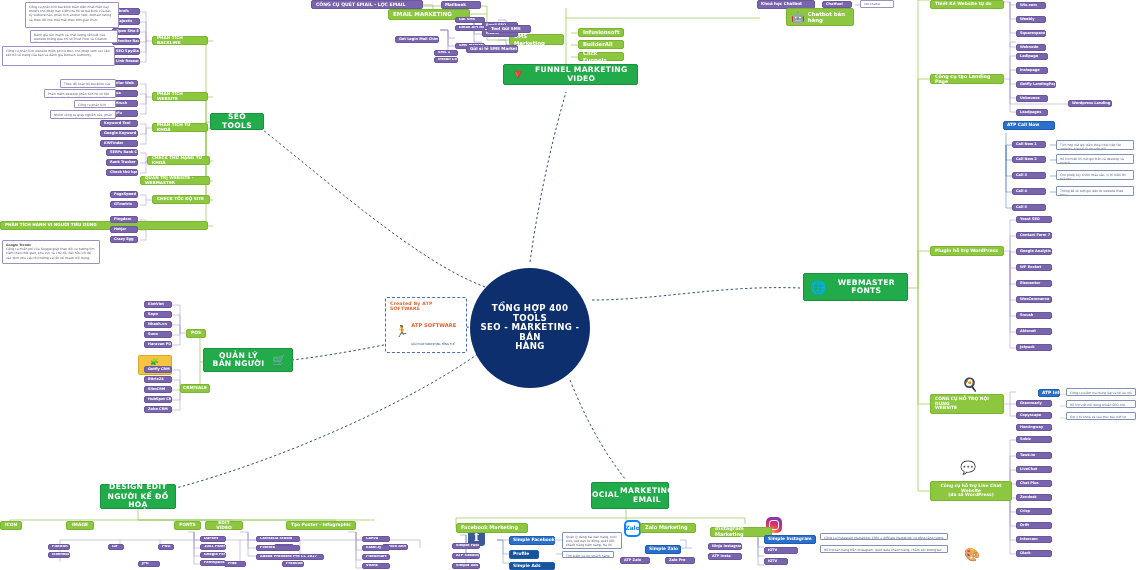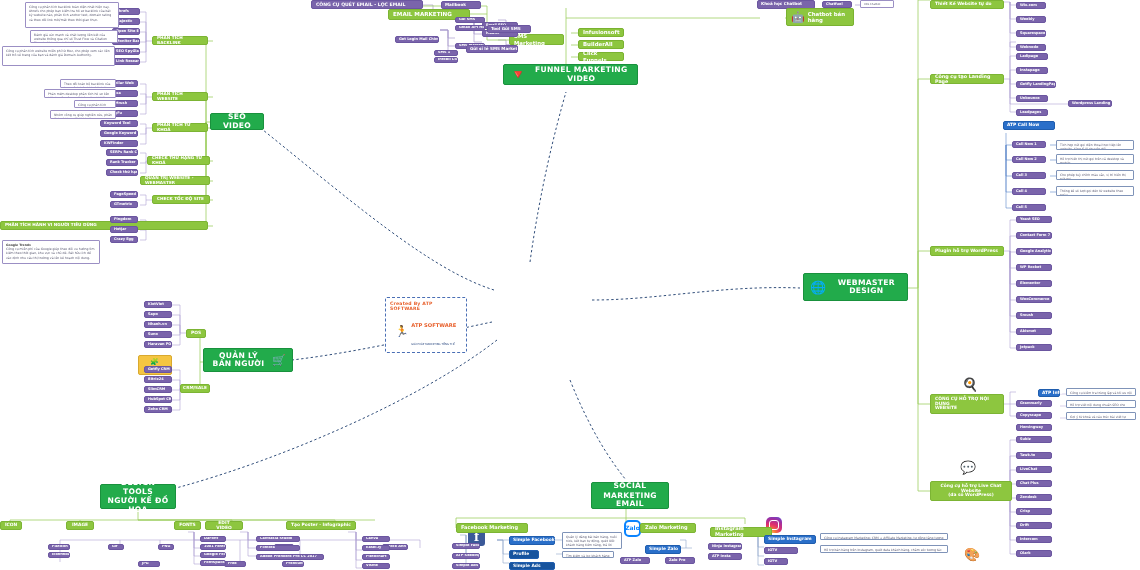"SEO VIDEO" span.lbl { text: VIDEO -> TOOLS }
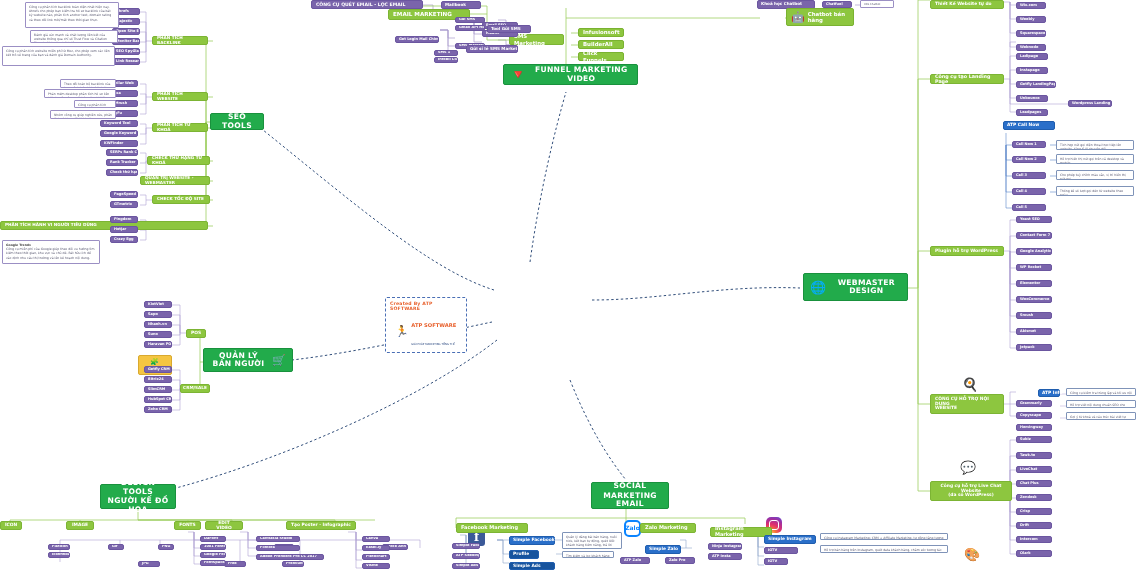"WEBMASTER DESIGN" span.lbl { text: DESIGN -> FONTS }
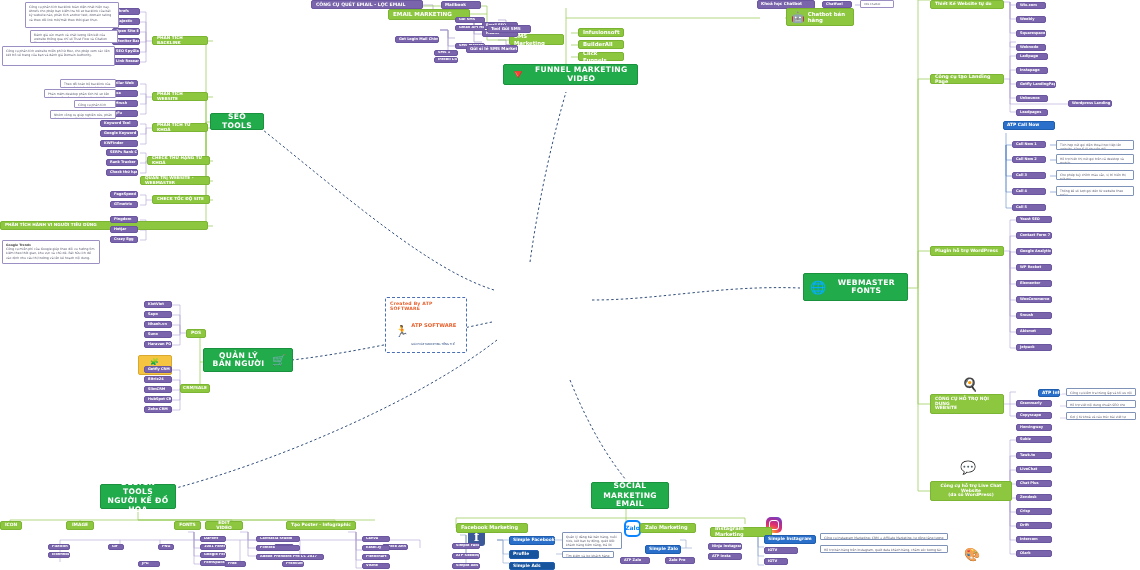"TỔNG HỢP 400 TOOLS" div.node { html: none -> <div> <div> <span>TỔNG HỢP 400 TOOLS</span> <span>SEO - MARKETING - BÁN</span> <span>HÀNG</span> </div> </div> }
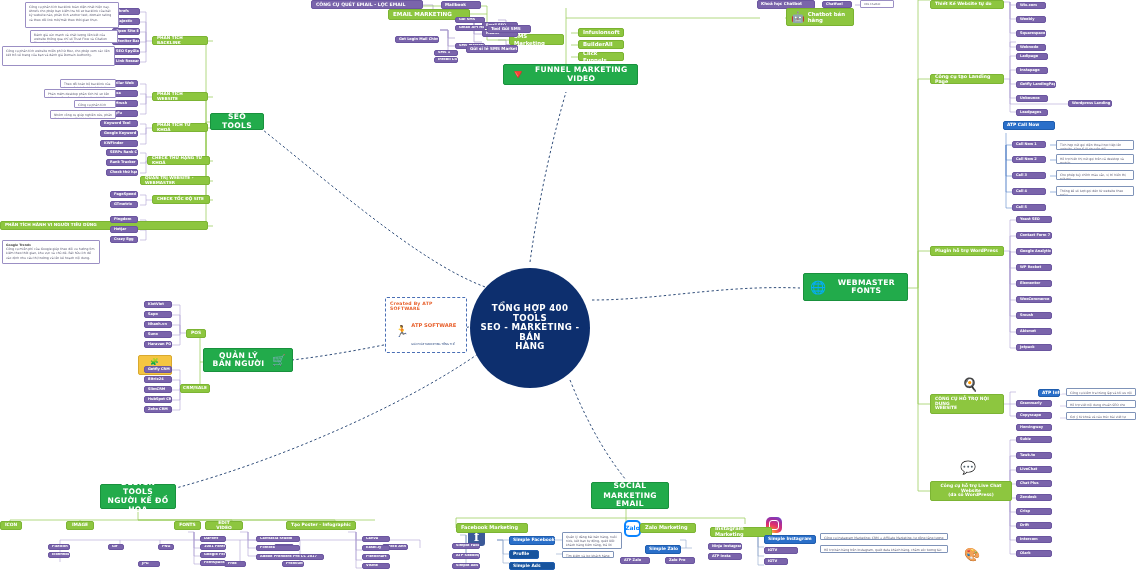"DESIGN TOOLS" span { text: TOOLS -> EDIT }
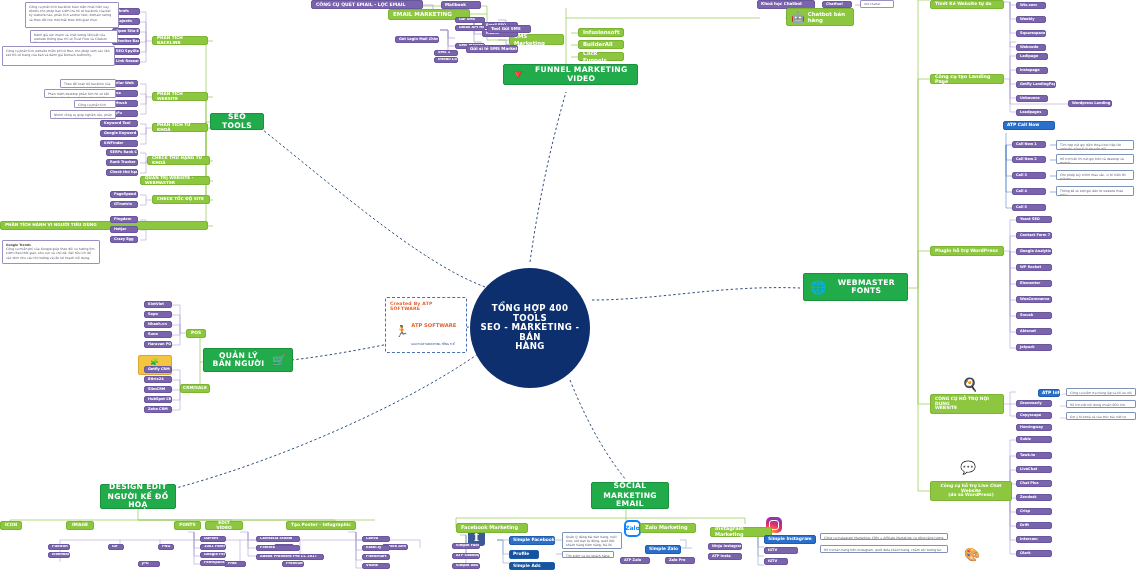"SOCIAL" div.node { flex-direction: column -> row }
